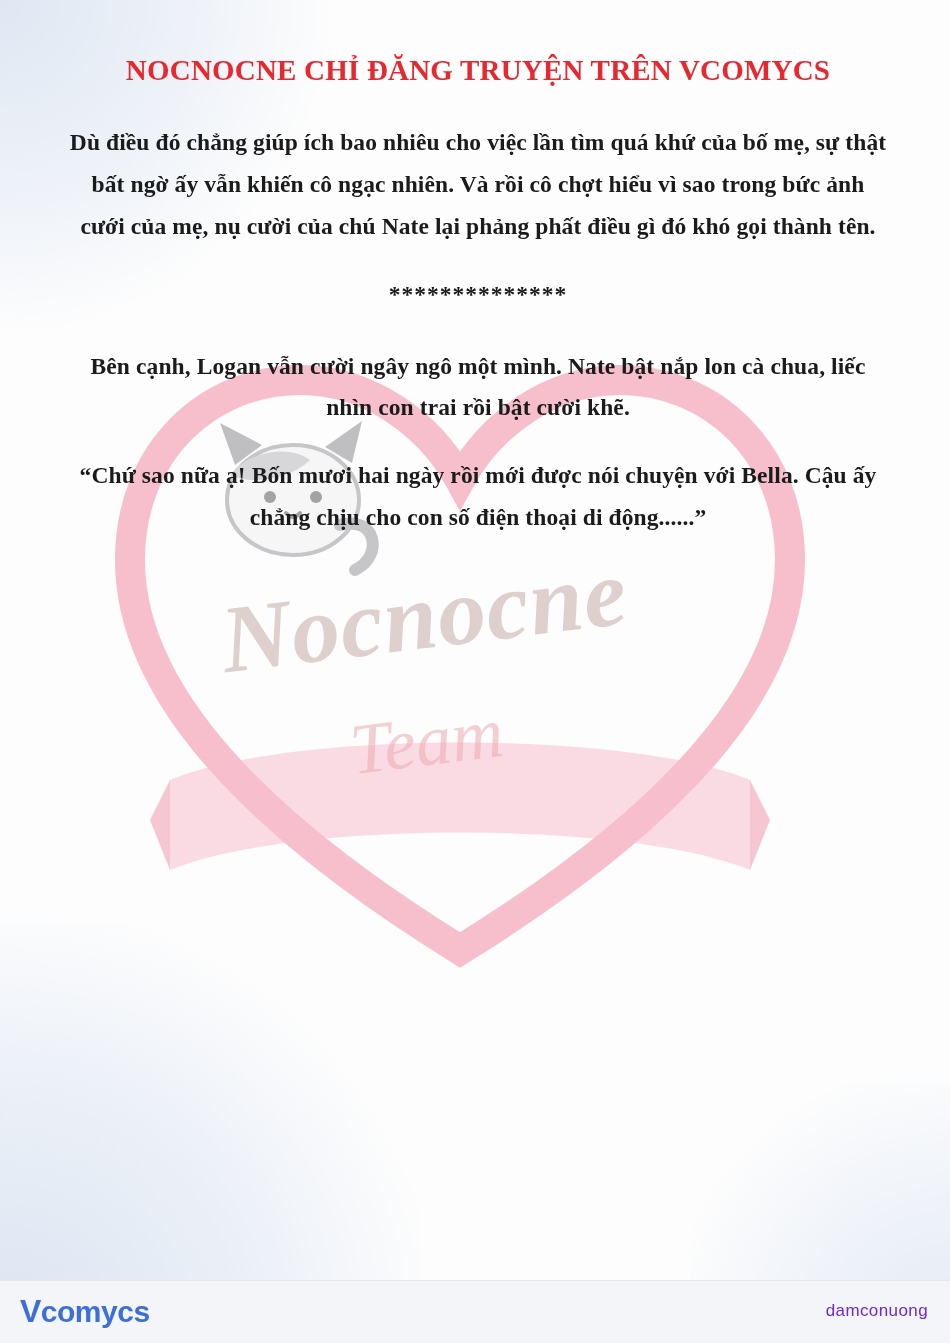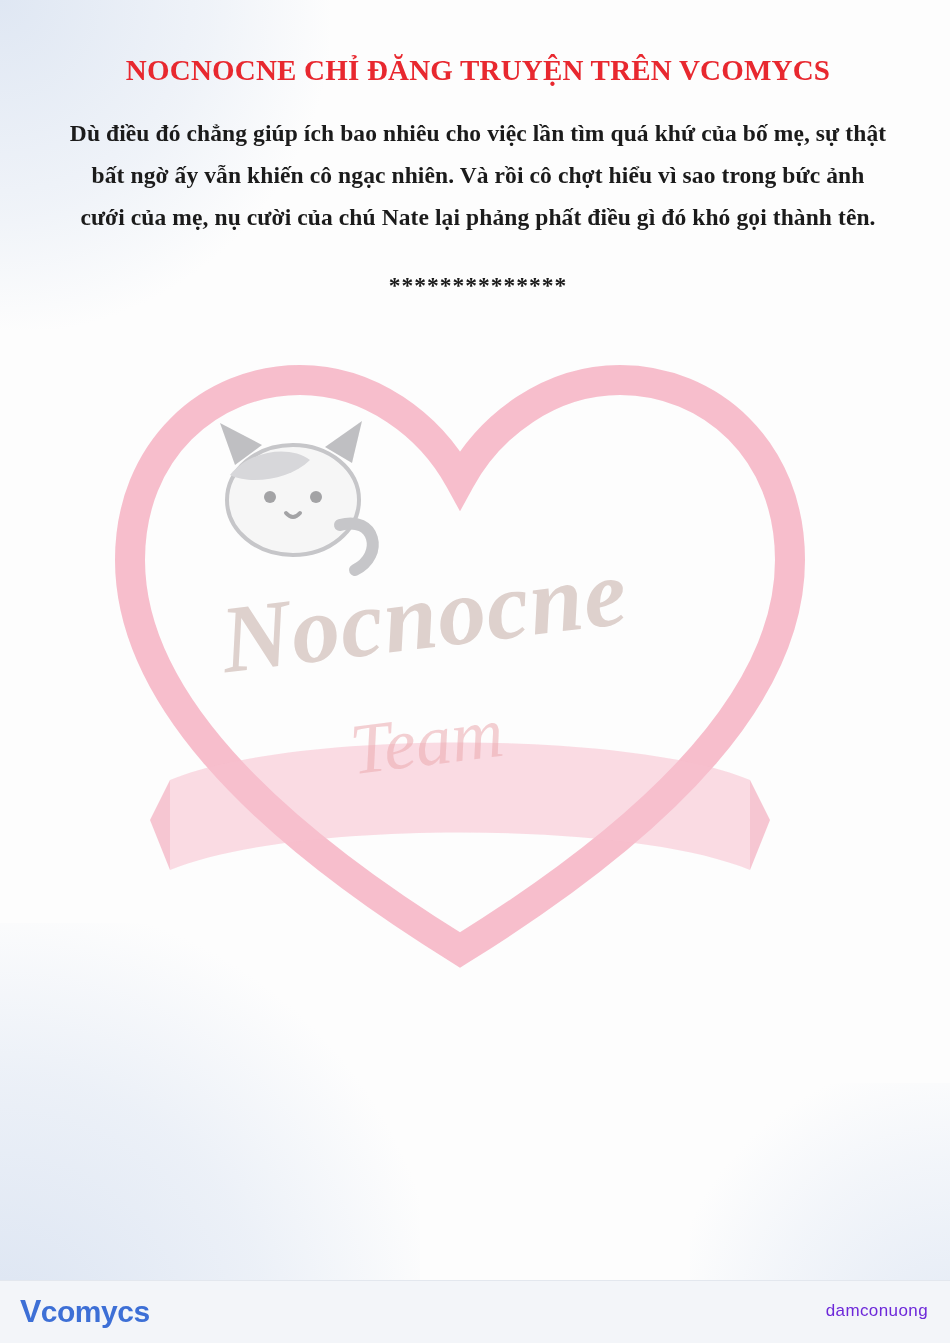"NOCNOCNE CHỈ ĐĂNG TRUYỆN TRÊN" .doc-title { margin: 0 0 25px 0 -> 0 0 34px 0 }
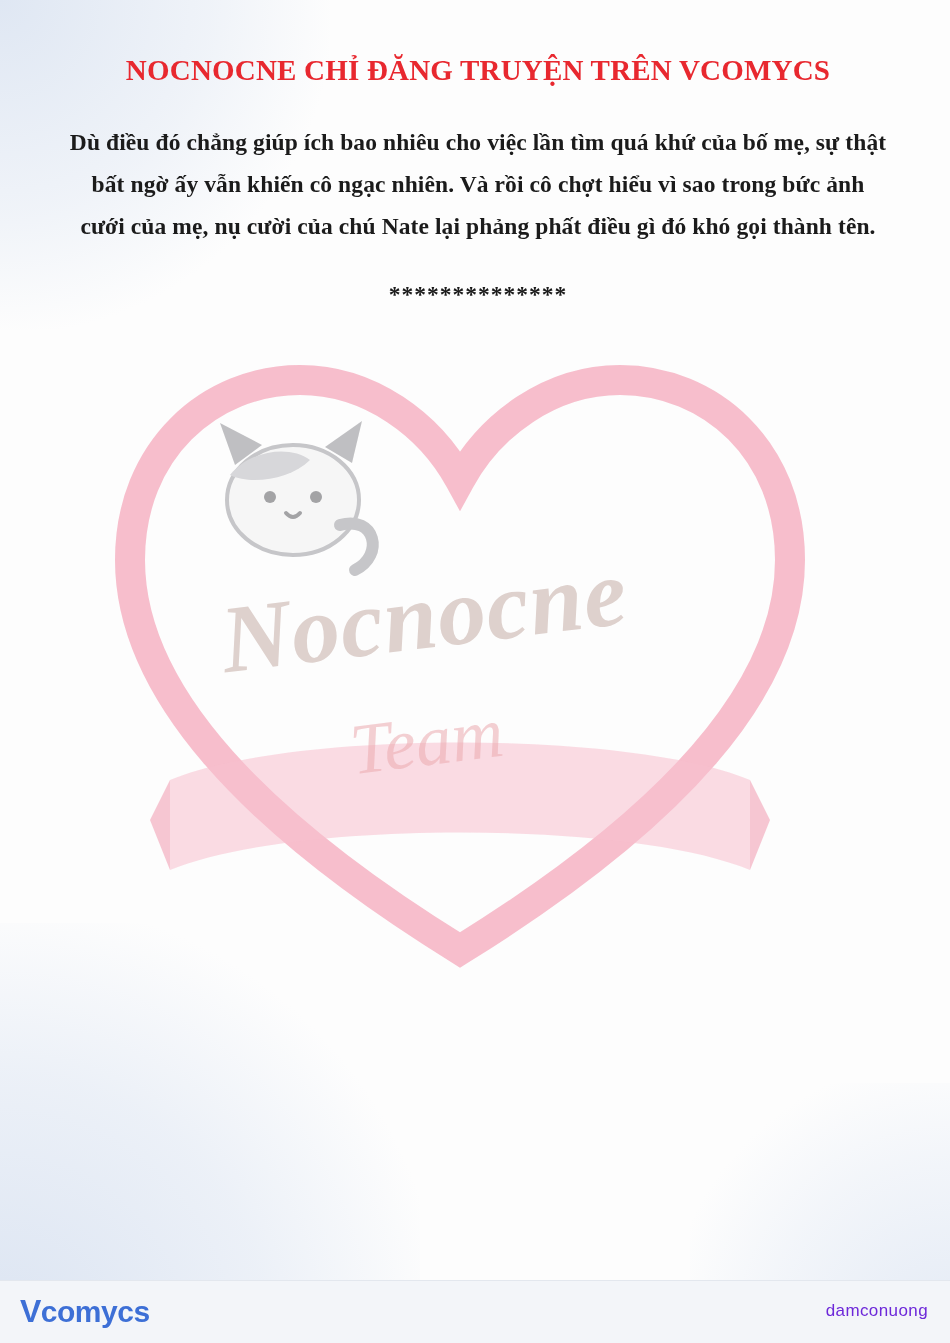"Bên cạnh, Logan vẫn cười" p.para { html: none -> <p>Bên cạnh, Logan vẫn cười ngây ngô một mình. Nate bật nắp lon cà chua, liếc nhìn con trai rồi bật cười khẽ.</p> }
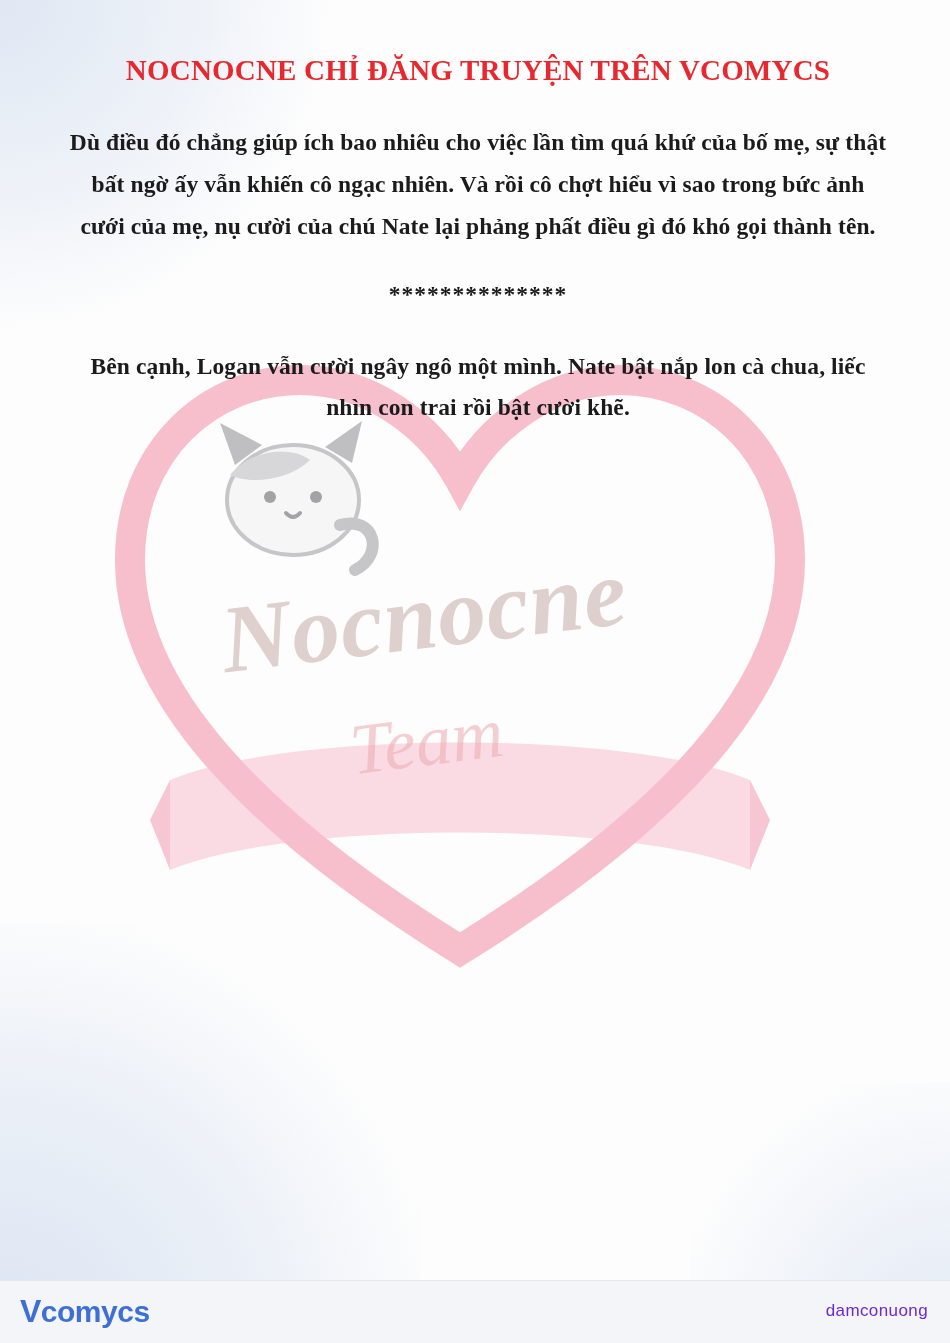"“Chứ sao nữa ạ! Bốn" p.para { html: none -> <p>“Chứ sao nữa ạ! Bốn mươi hai ngày rồi mới được nói chuyện với Bella. Cậu ấy chẳng chịu cho con số điện thoại di động......”</p> }
